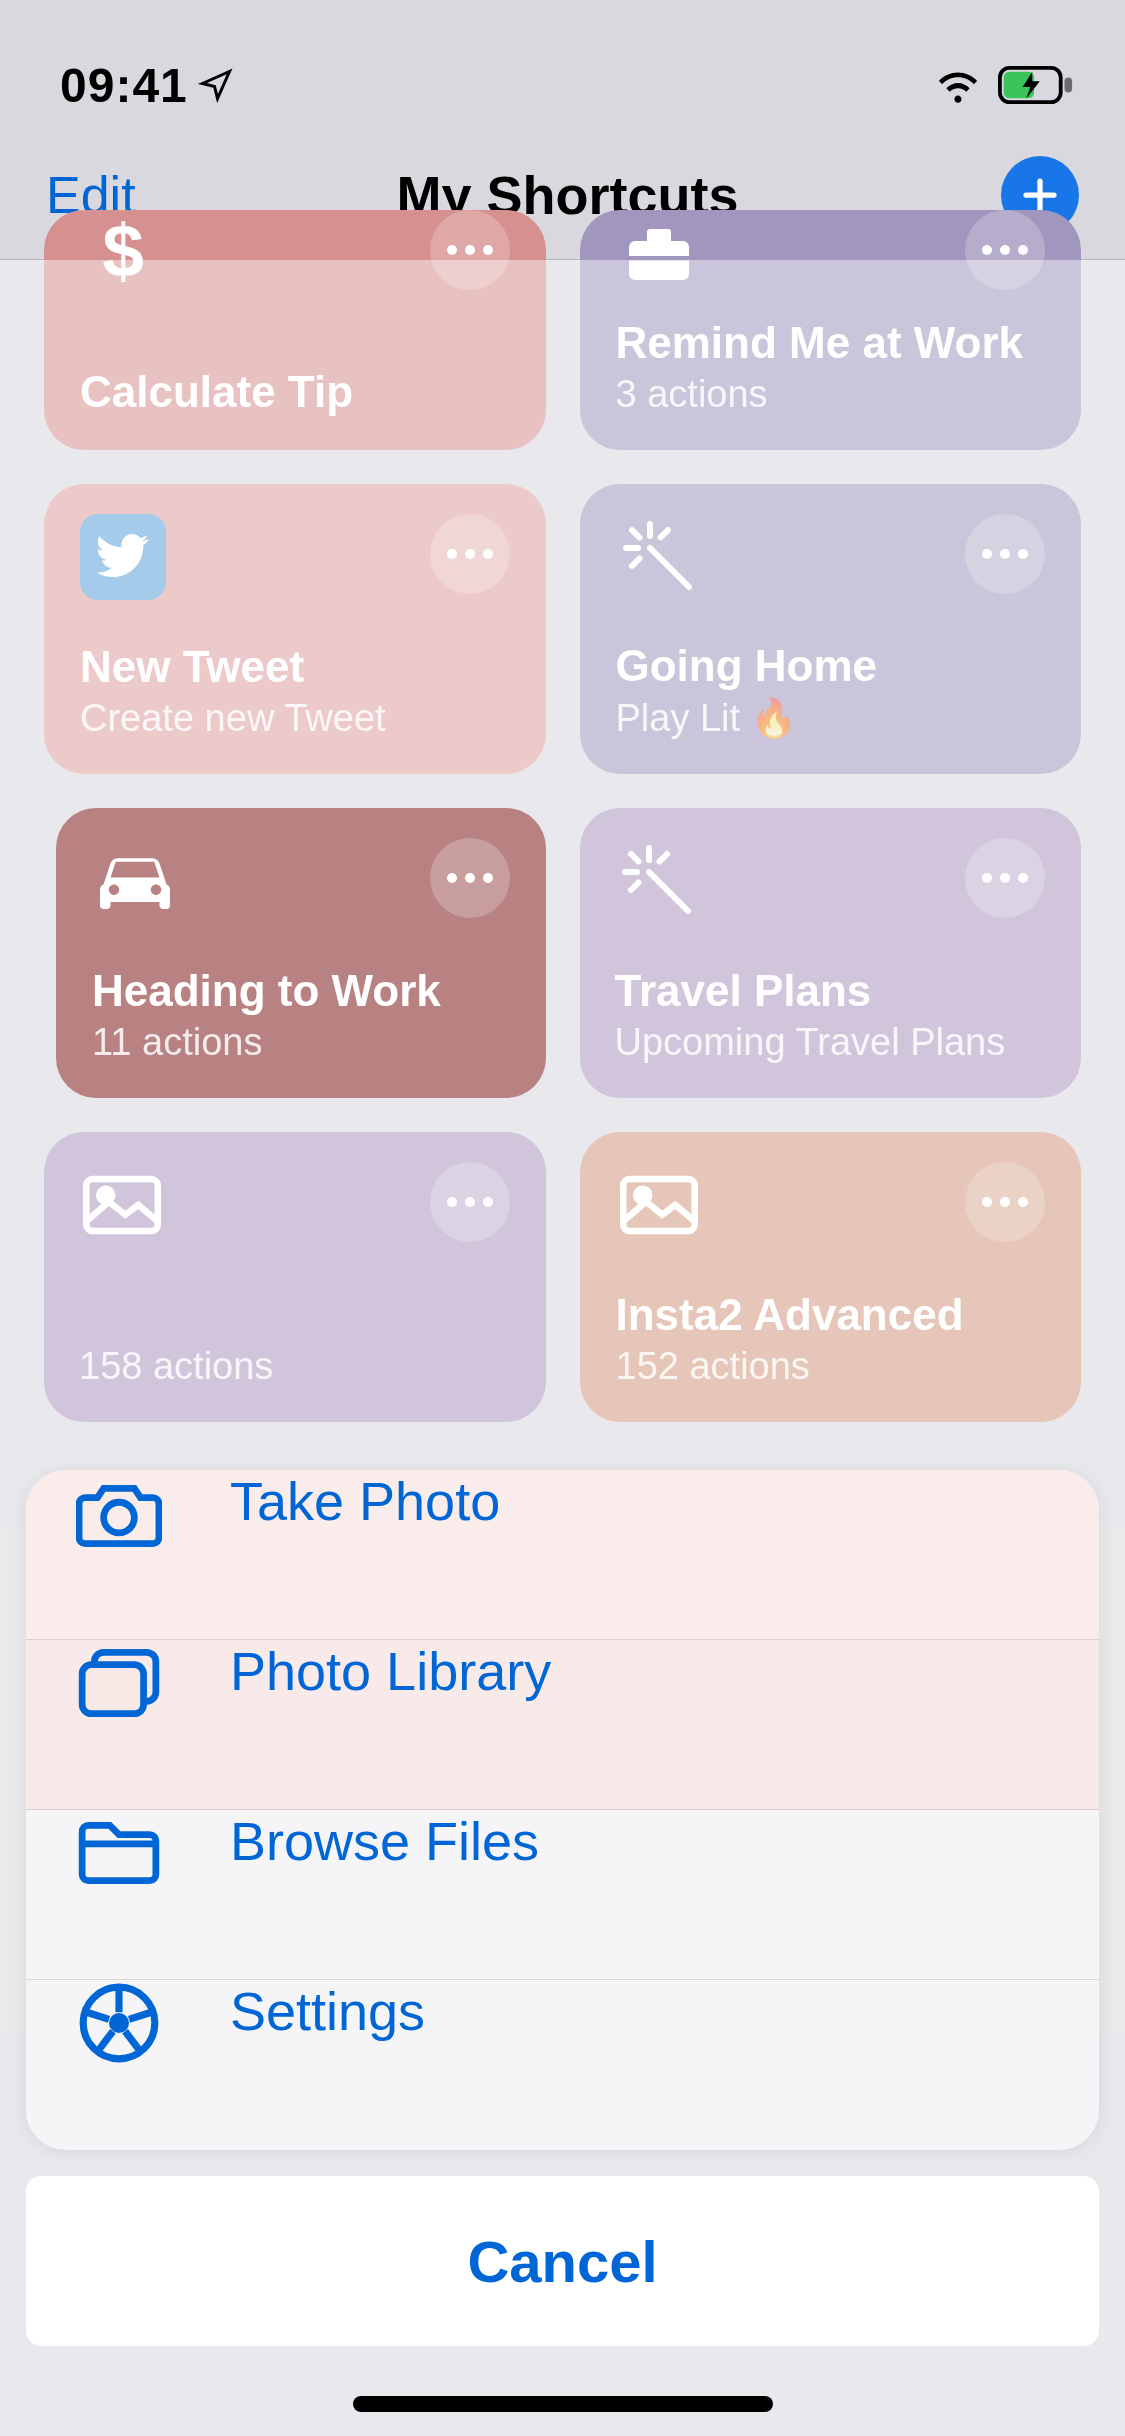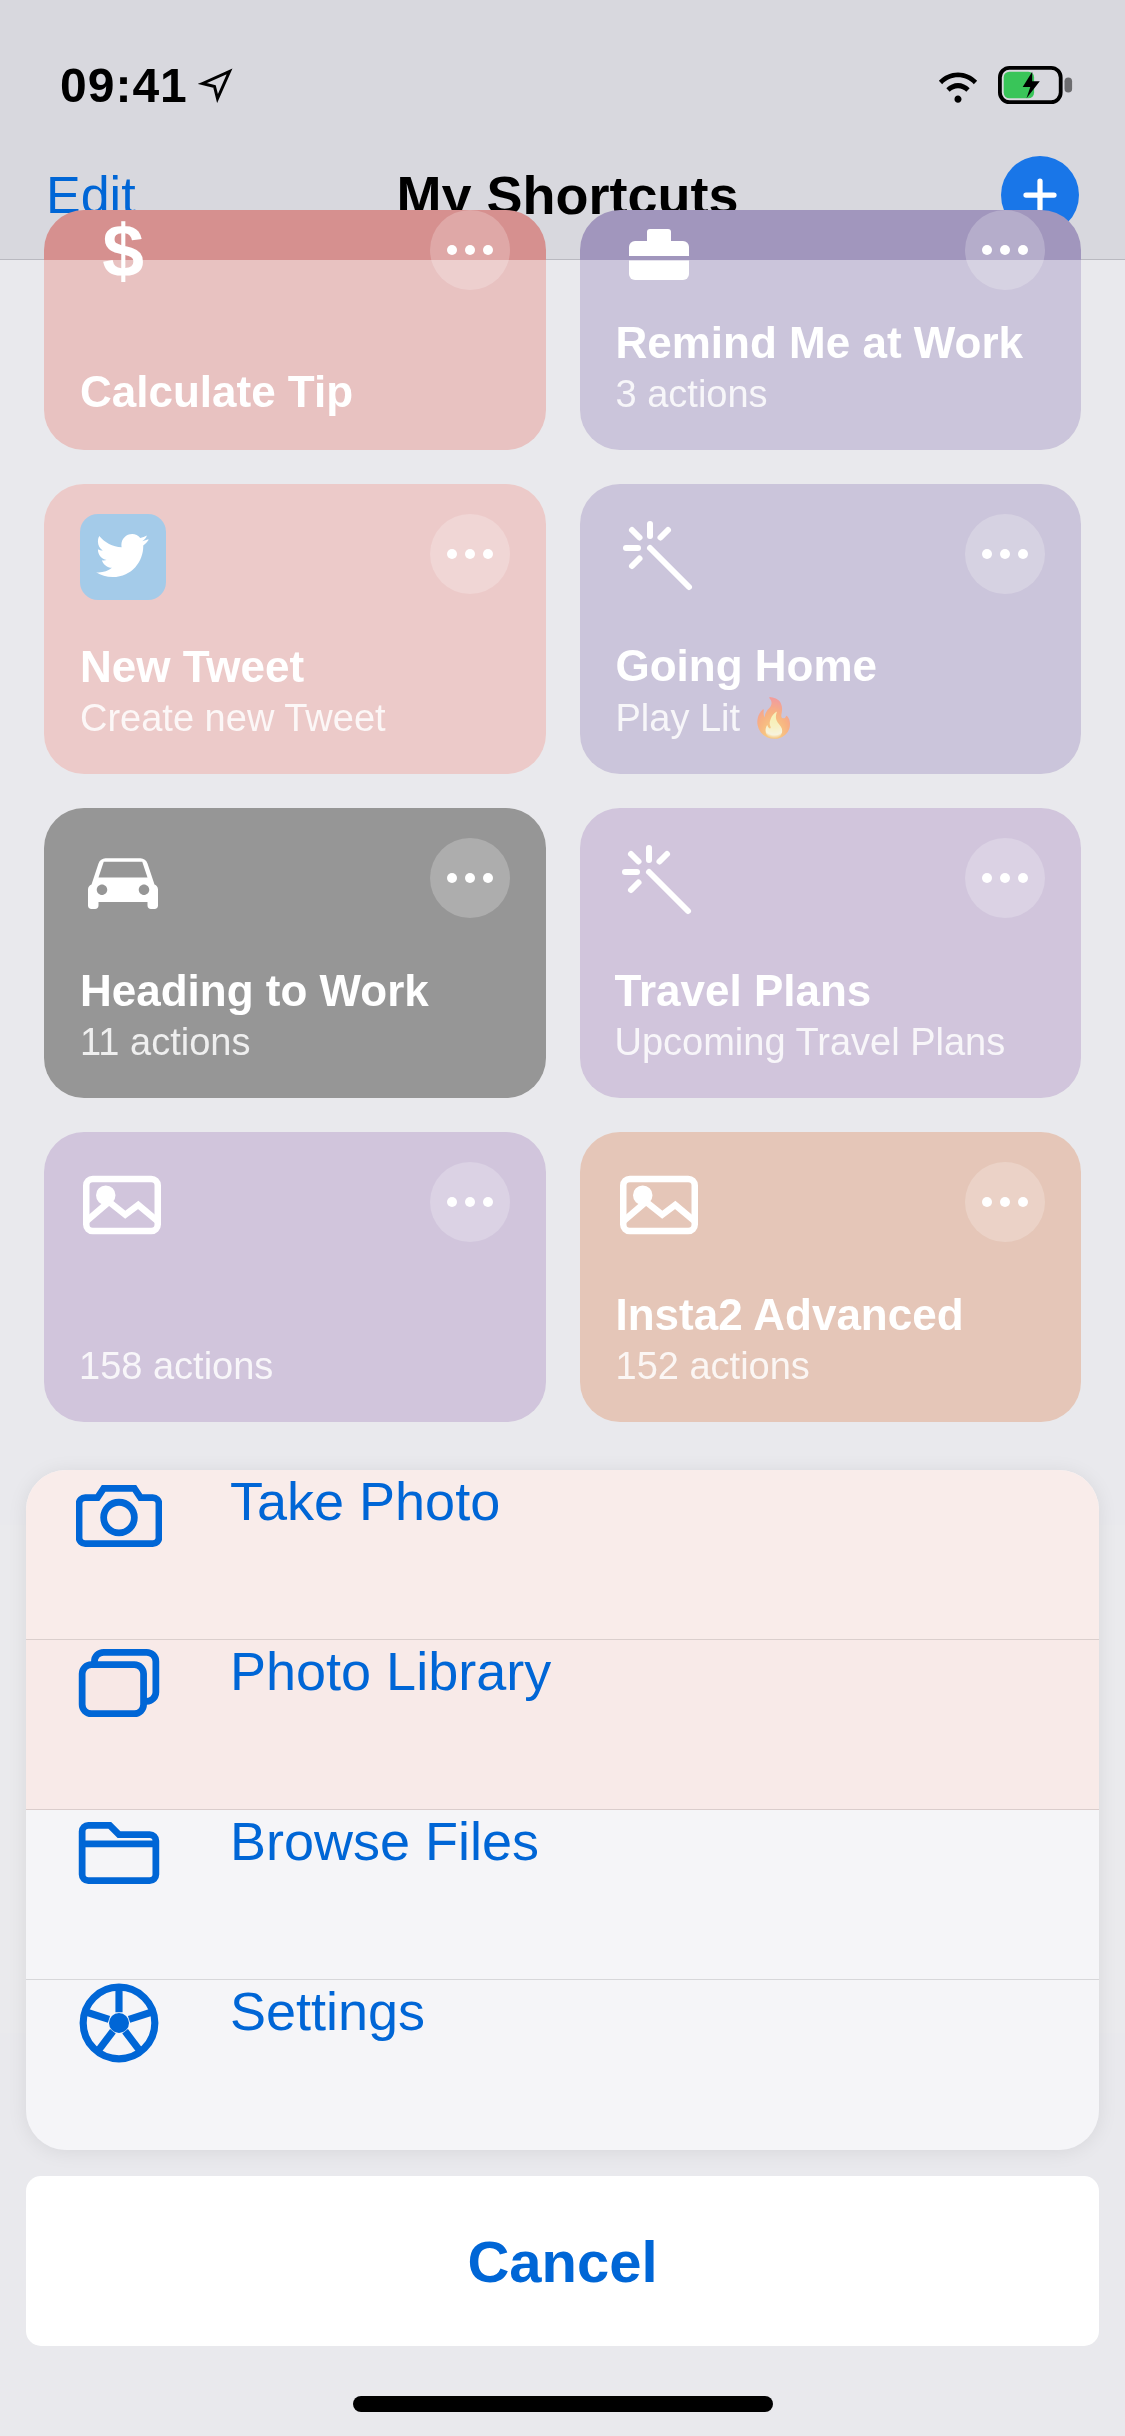"Heading to Work" .bg-orange { background: #404040 -> #7f1d1d; margin-left: none -> 12px }
